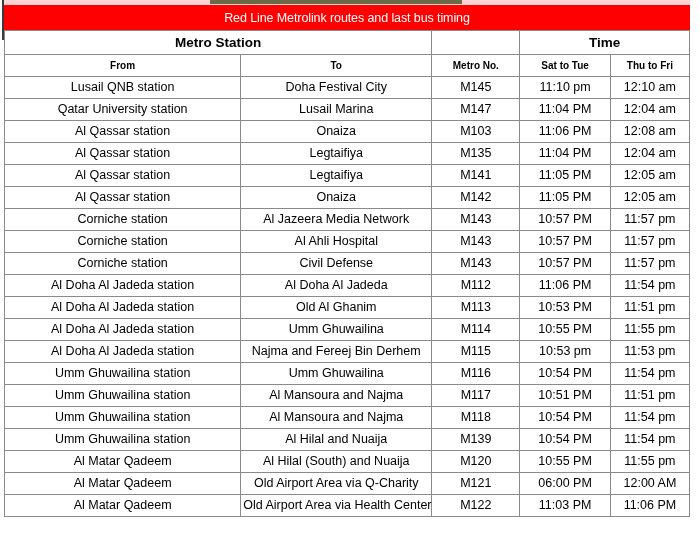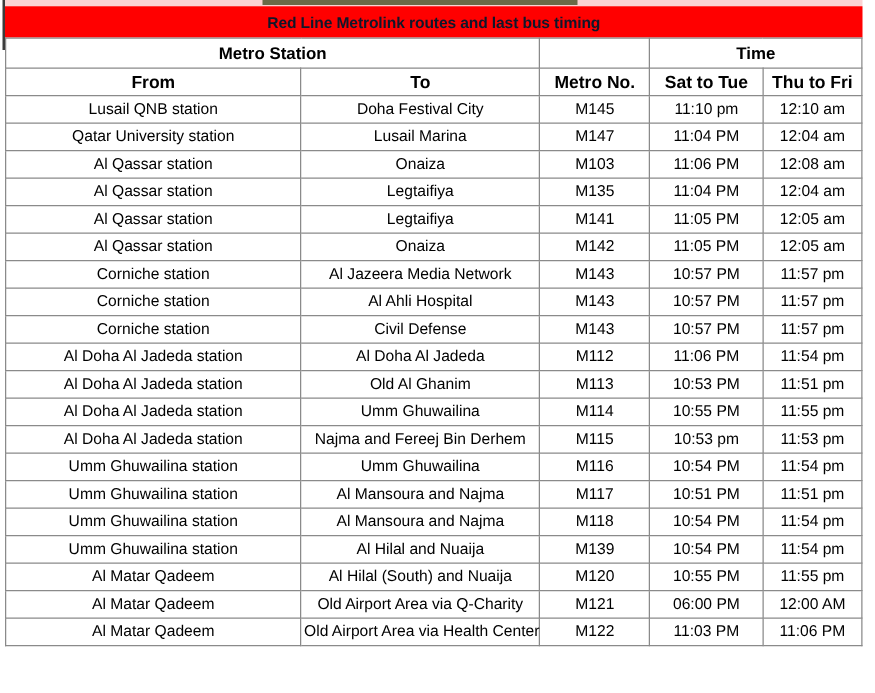"Red Line Metrolink routes and" .title-bar .title-text { color: #0f172a -> #ffffff; font-weight: bold -> normal }
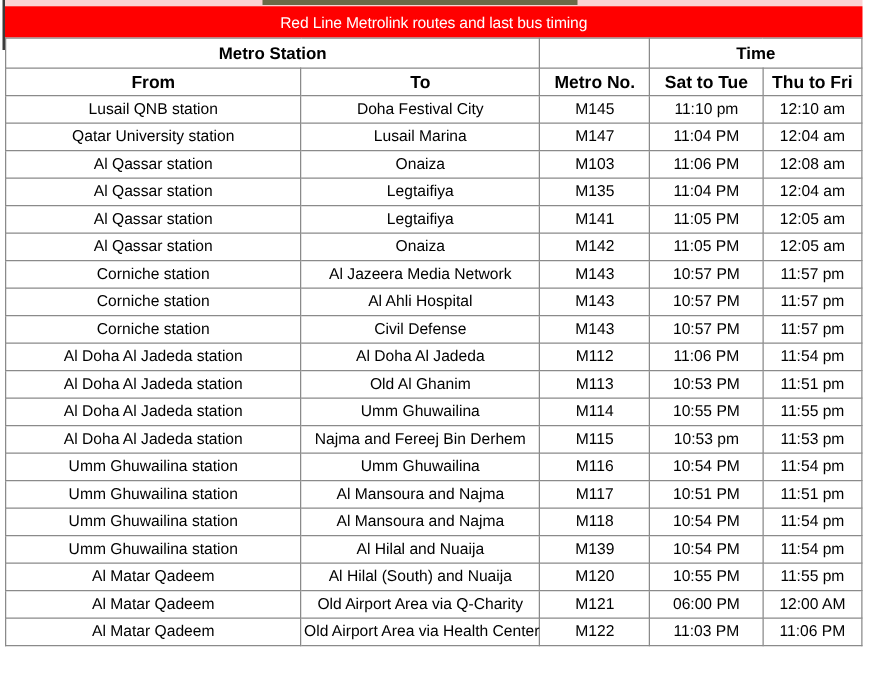"From" table.metro th.sub { font-size: 14px -> 10px }
